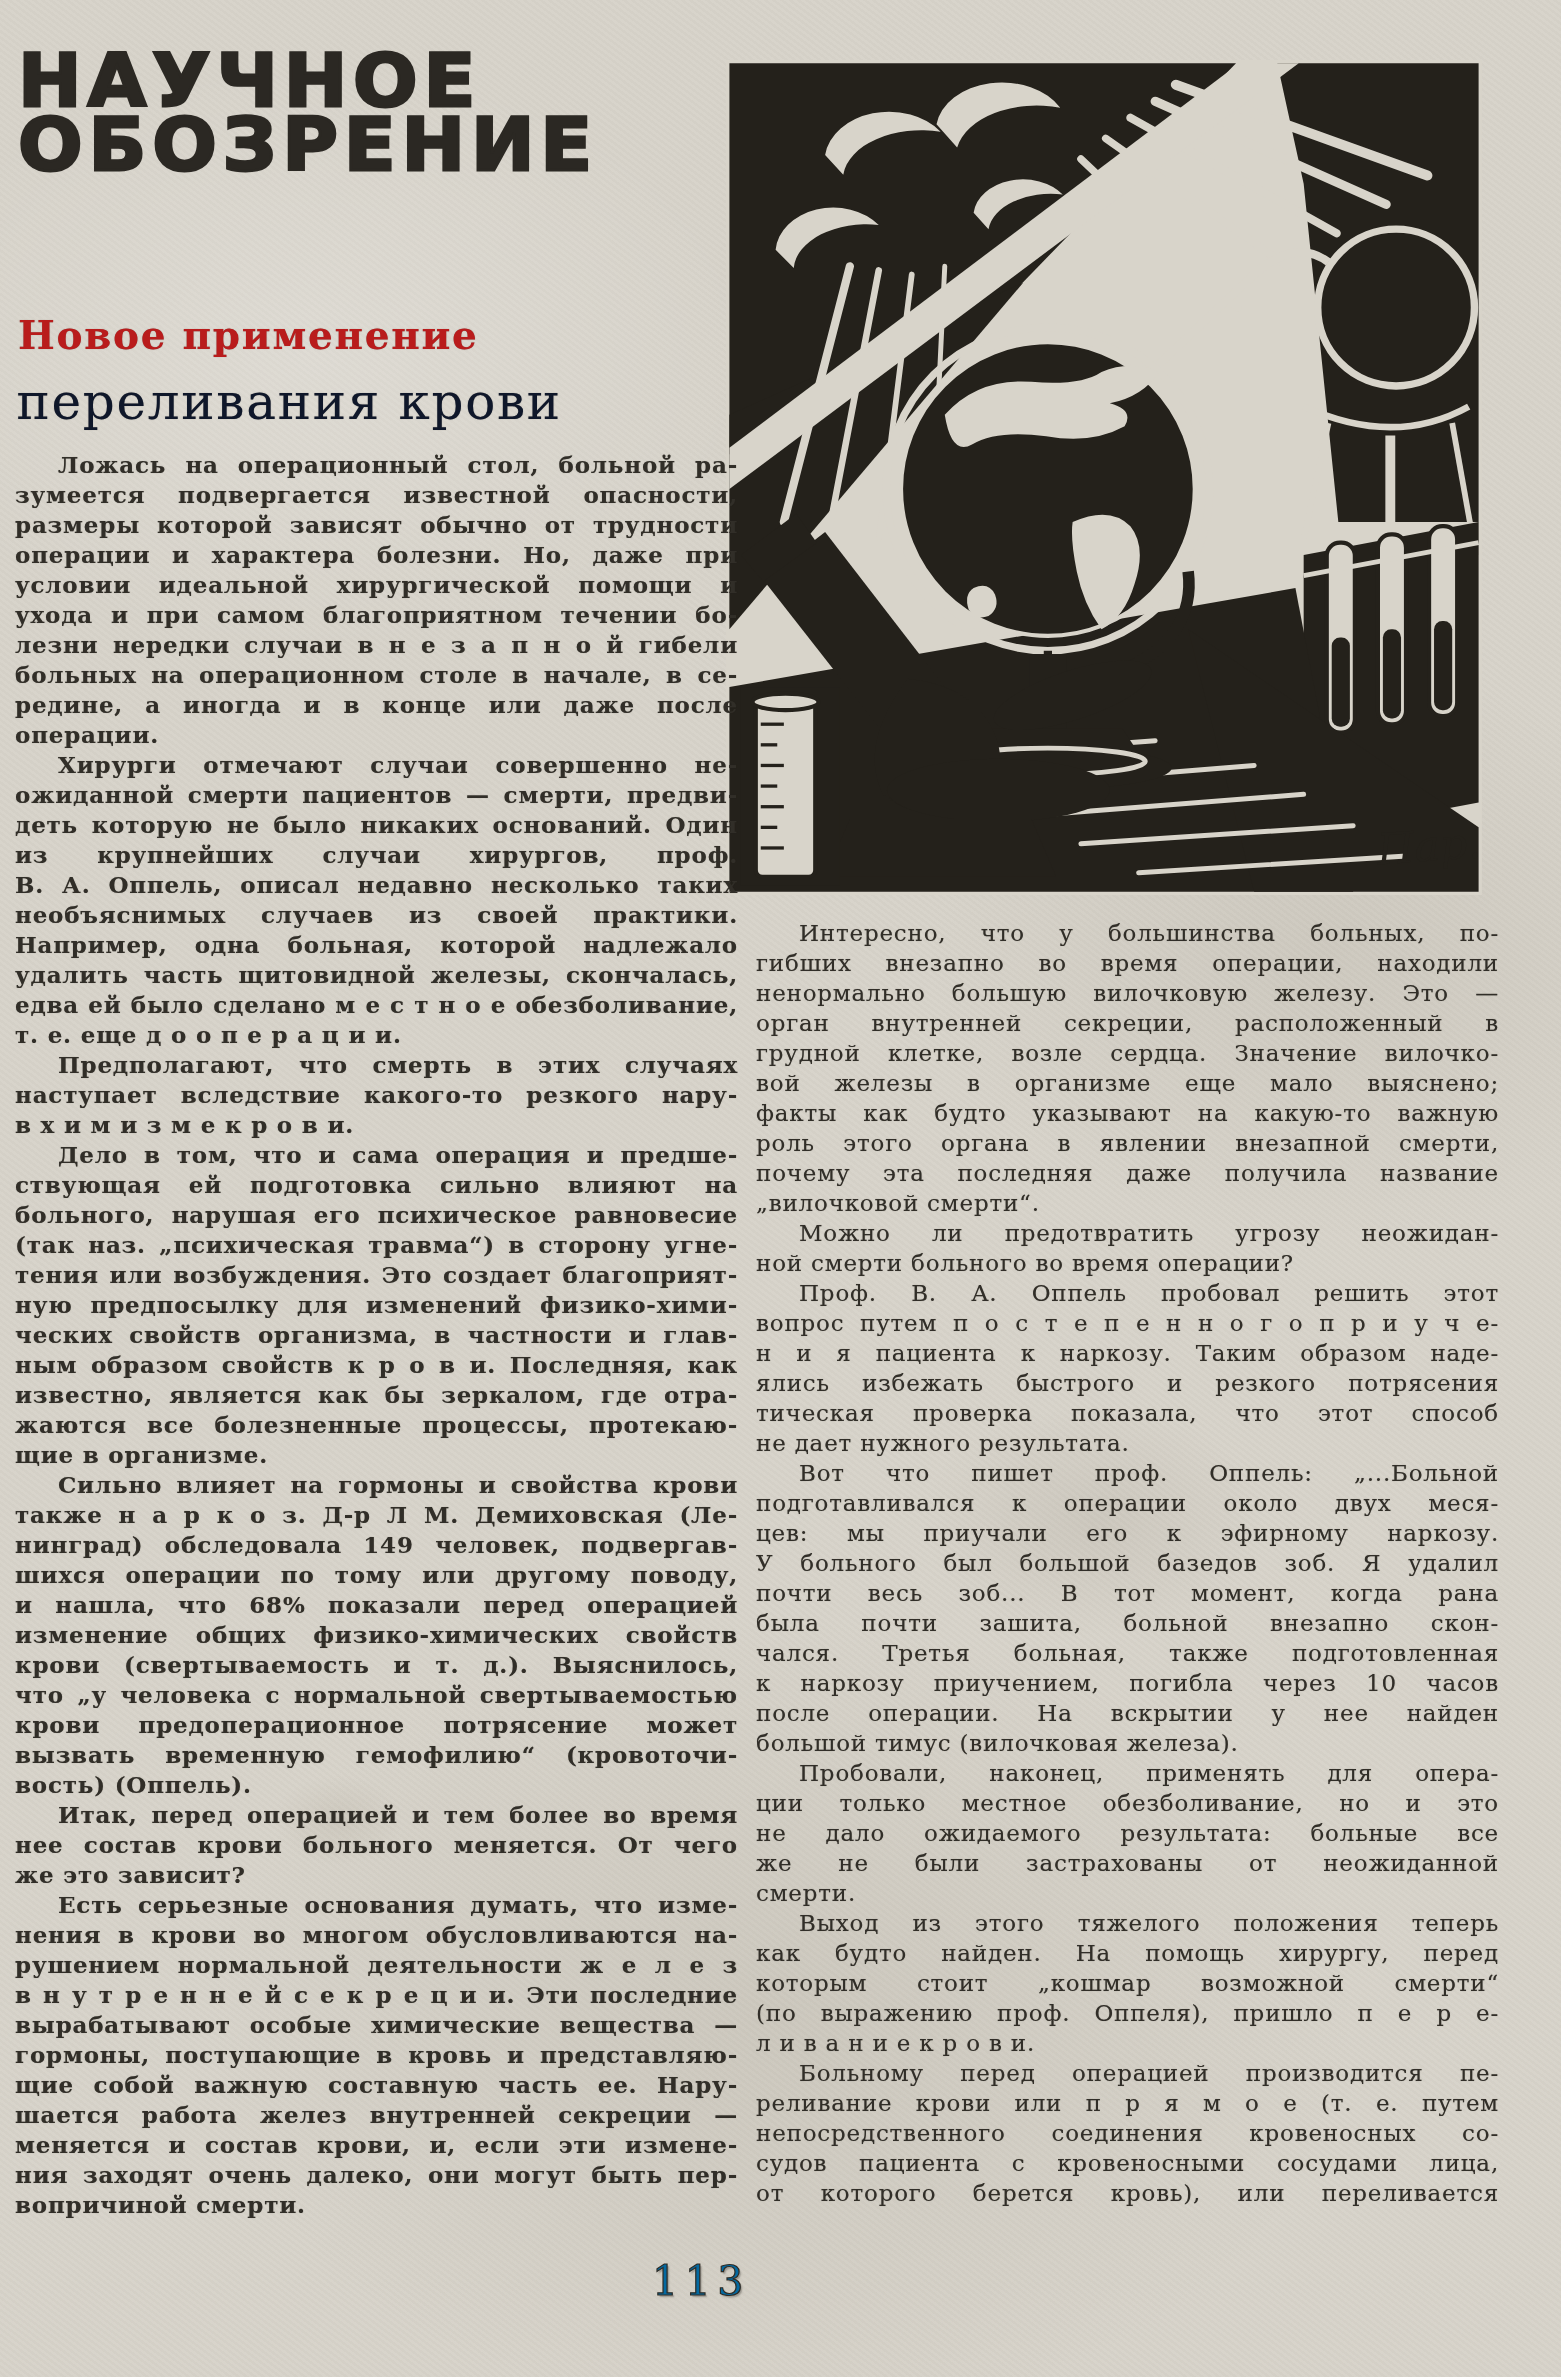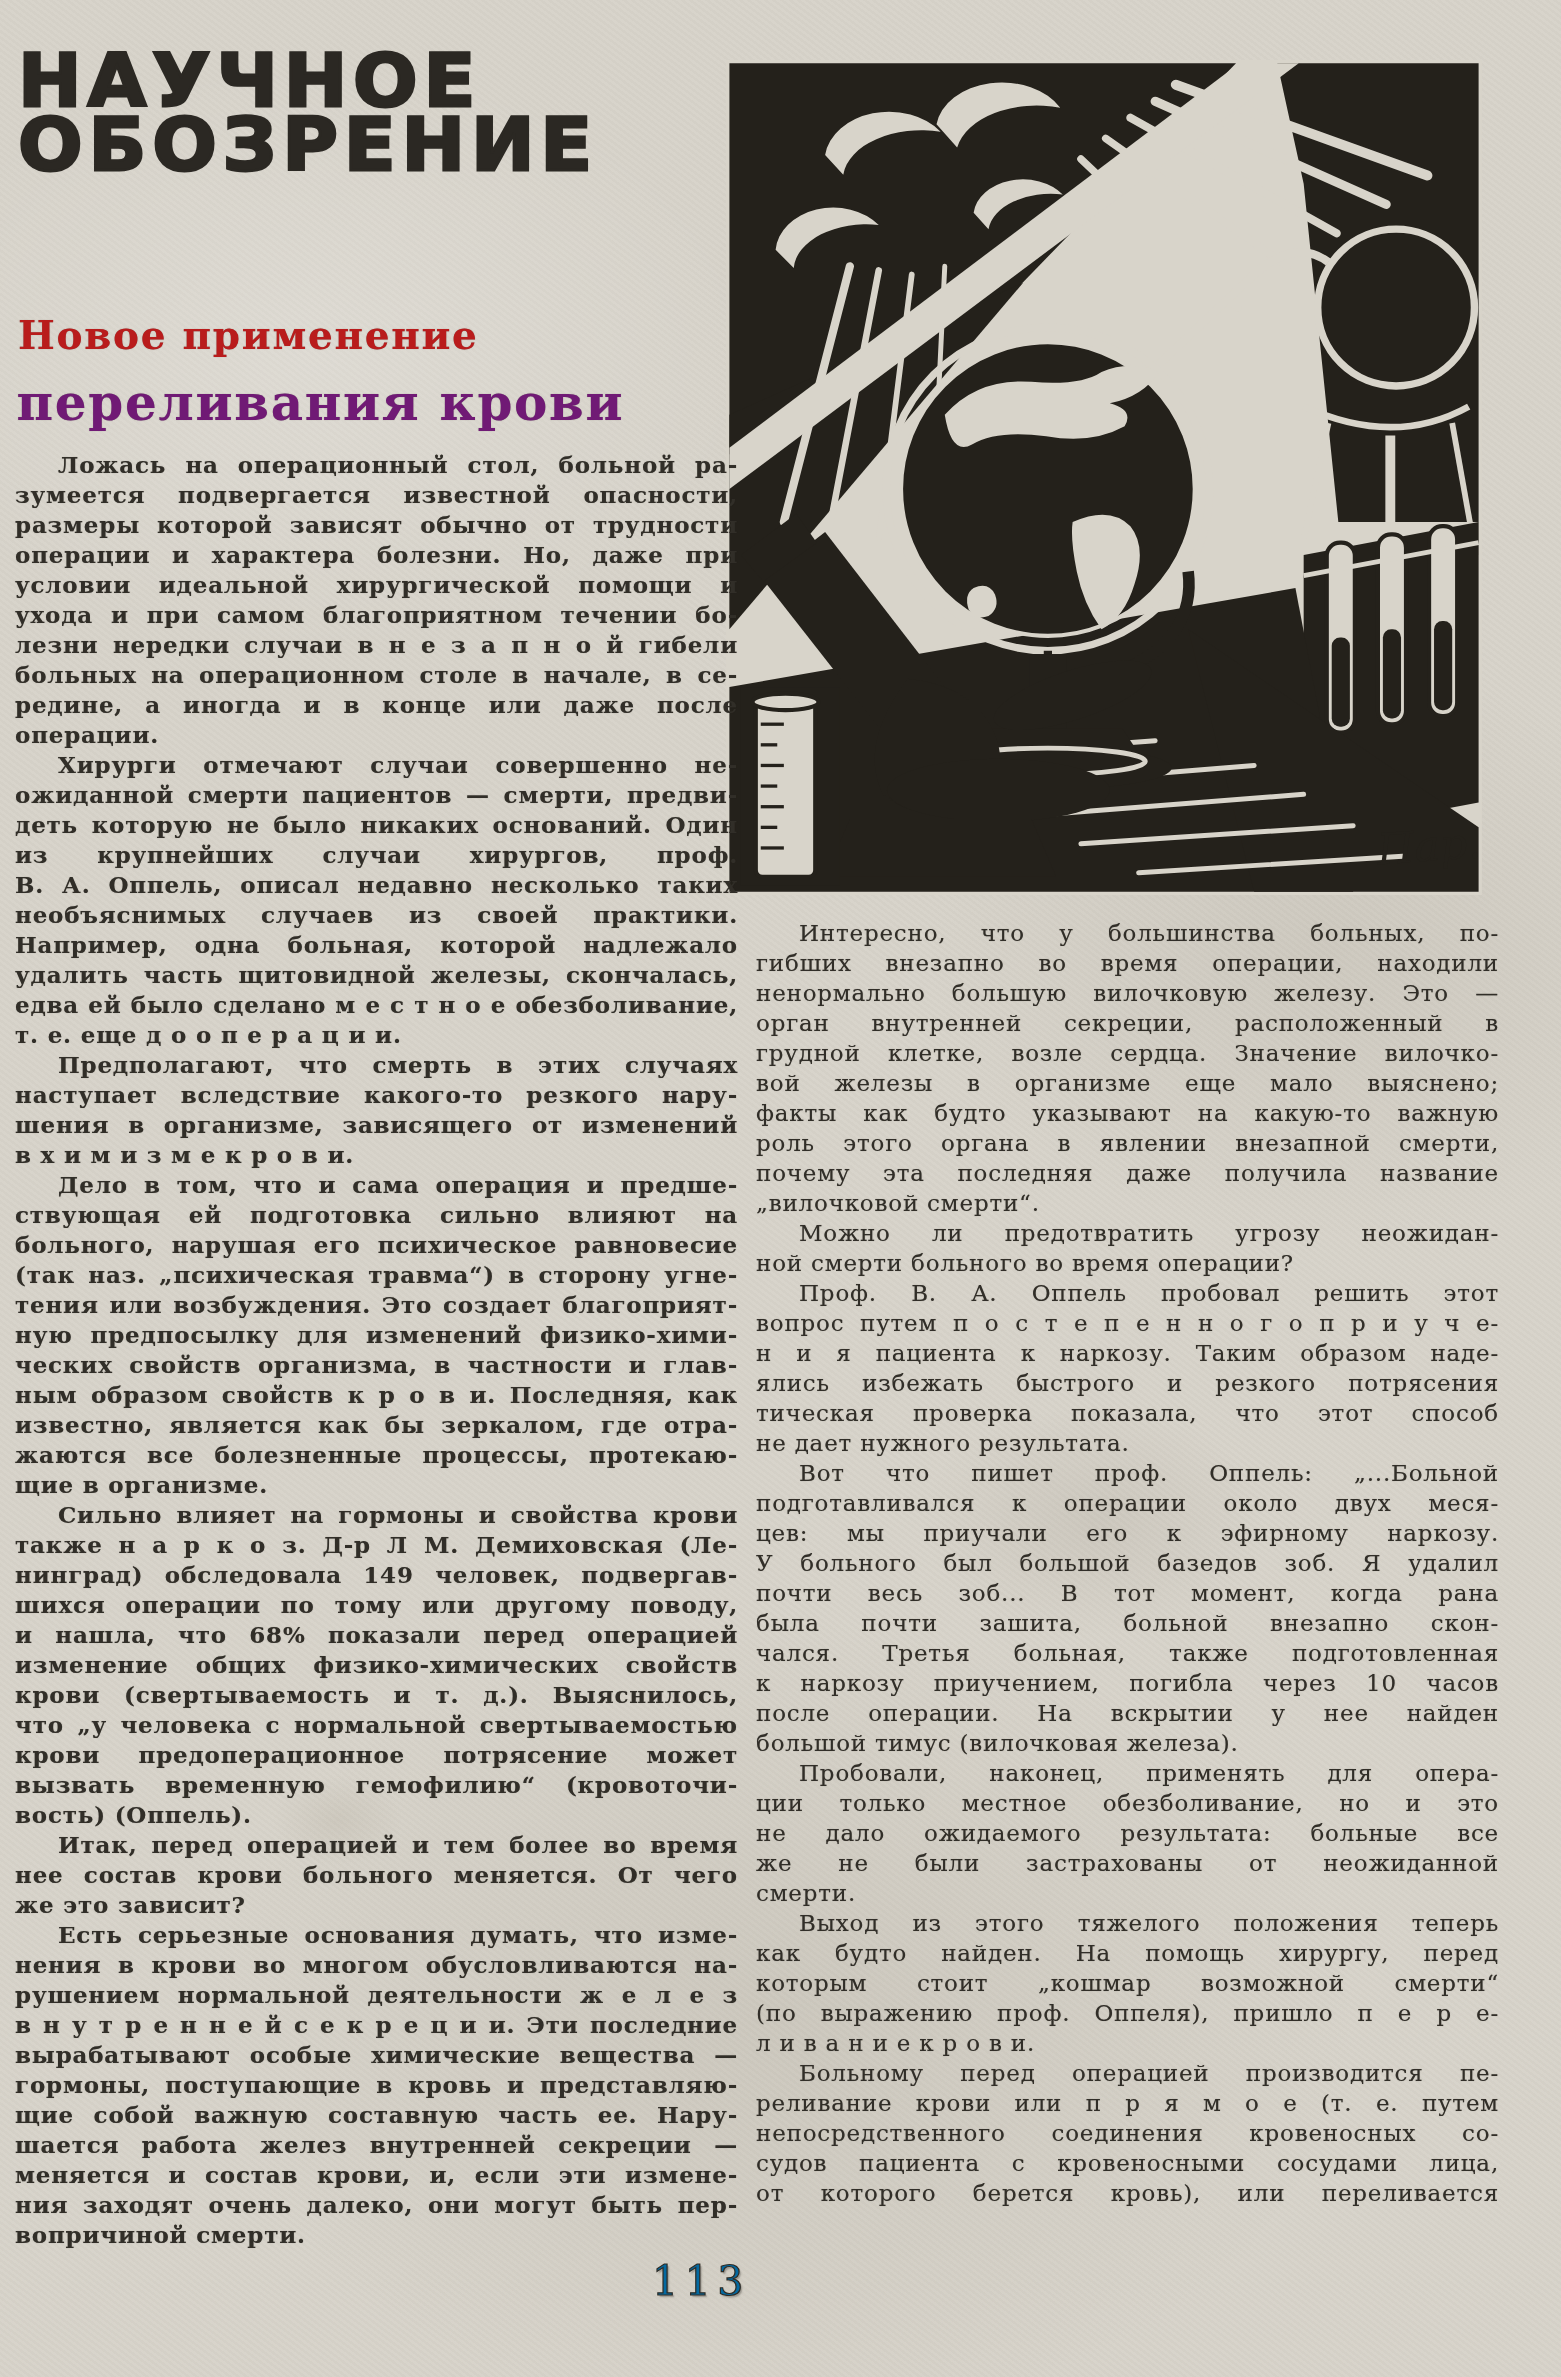"переливания крови" .title2 { color: #701a75 -> #0f172a; font-weight: bold -> normal }
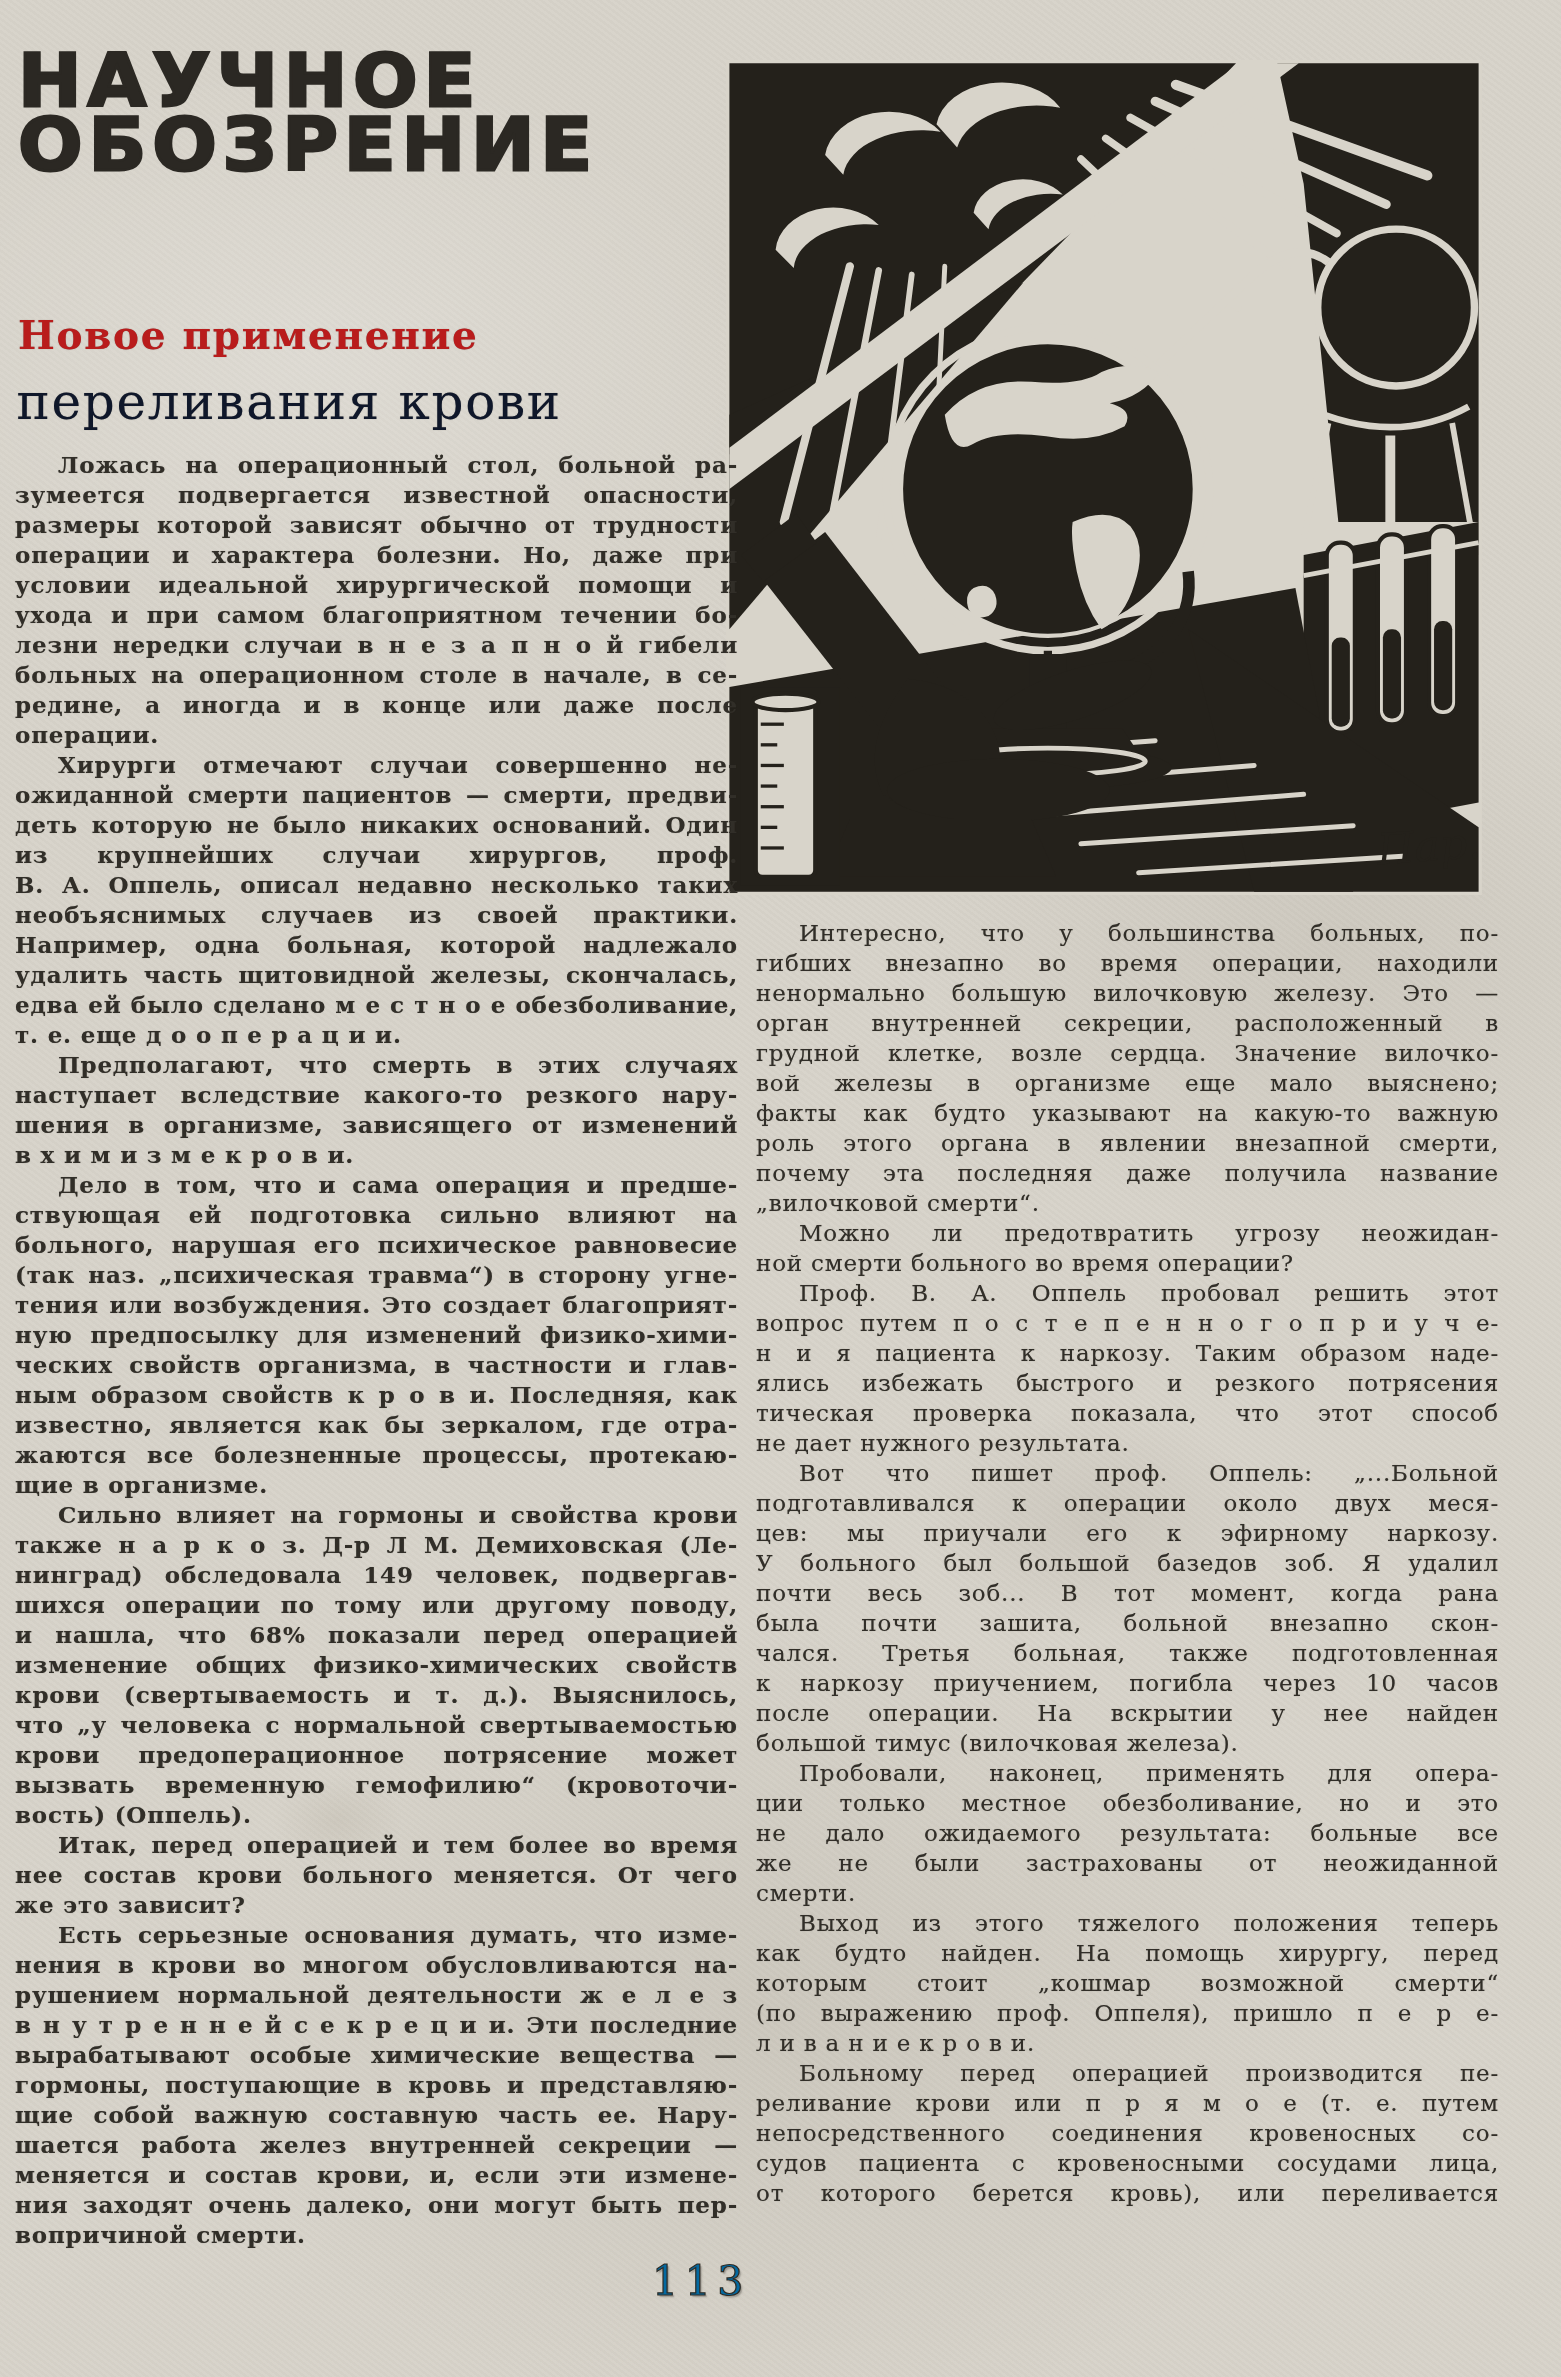"шения в организме, зависящего от" div.line { html: <div>шения в организме, зависящего от изменений</div> -> none }
